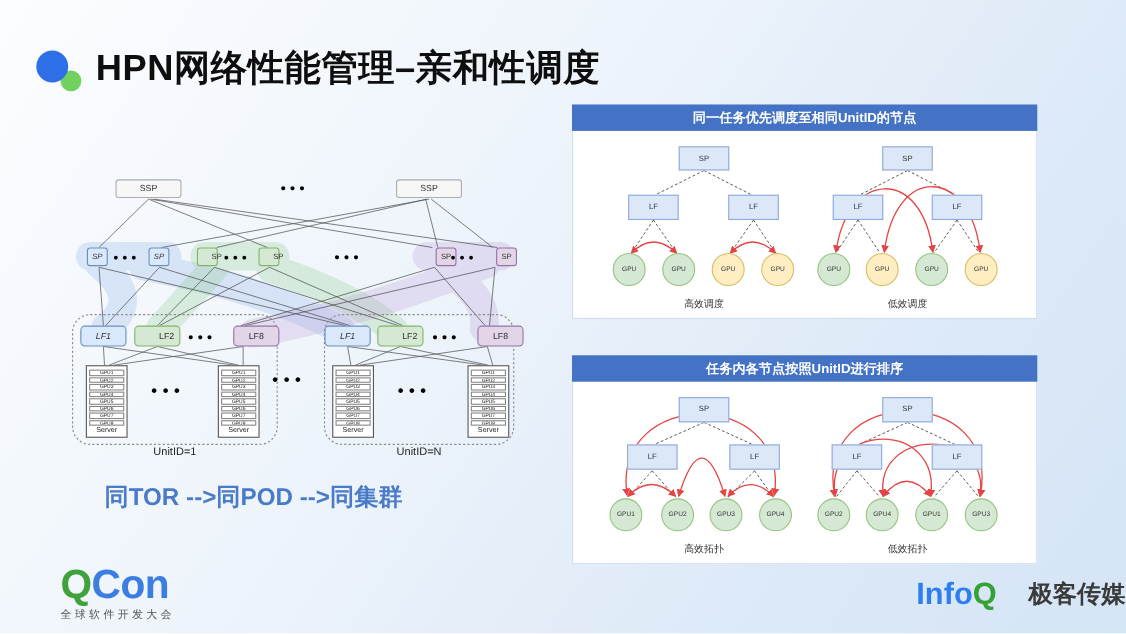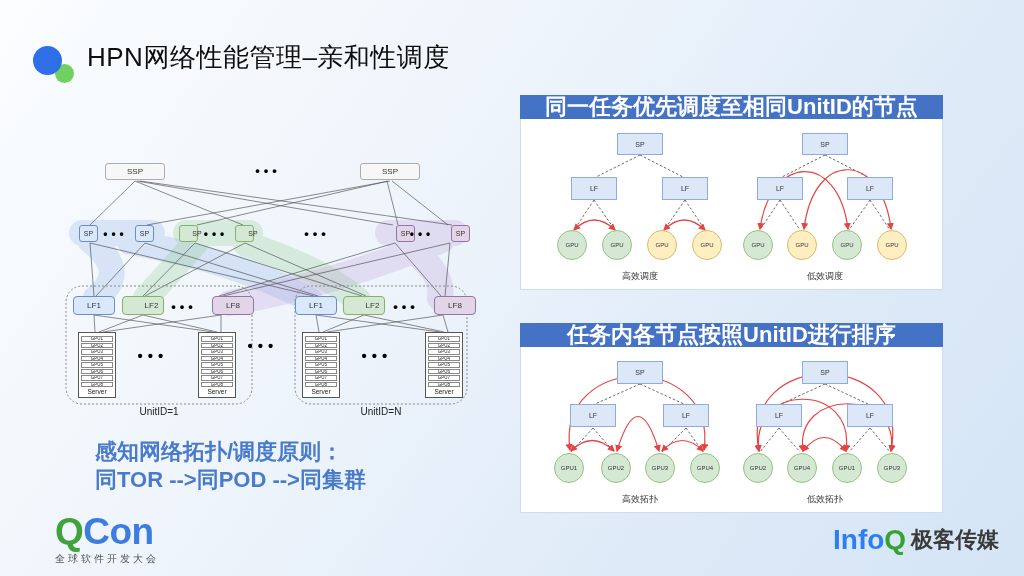"HPN网络性能管理–亲和性调度" h1 { font-size: 26px -> 33px; font-weight: 400 -> 700 }
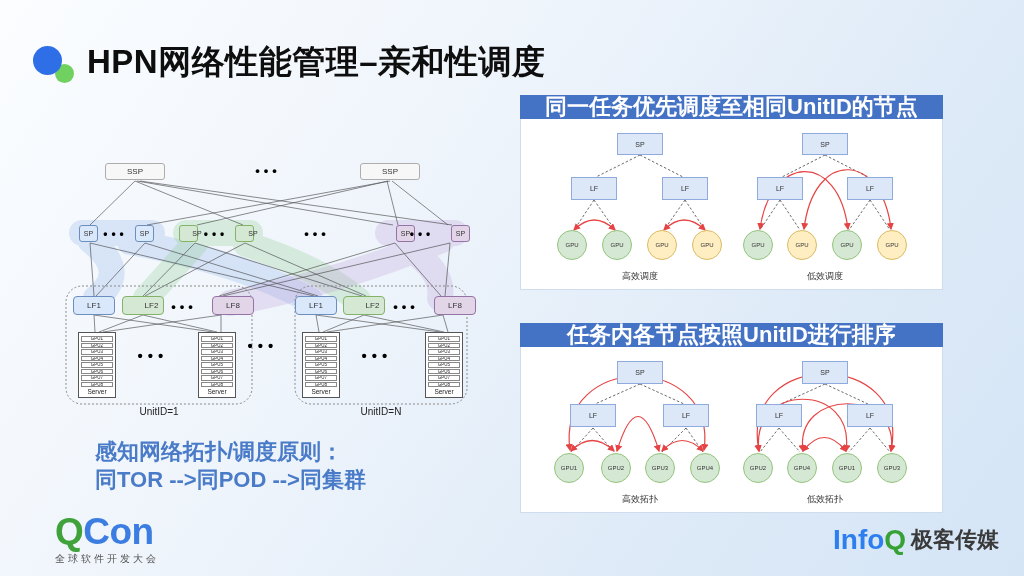"同一任务优先调度至相同UnitID的节点" .ph-r { font-size: 22px -> 12px }
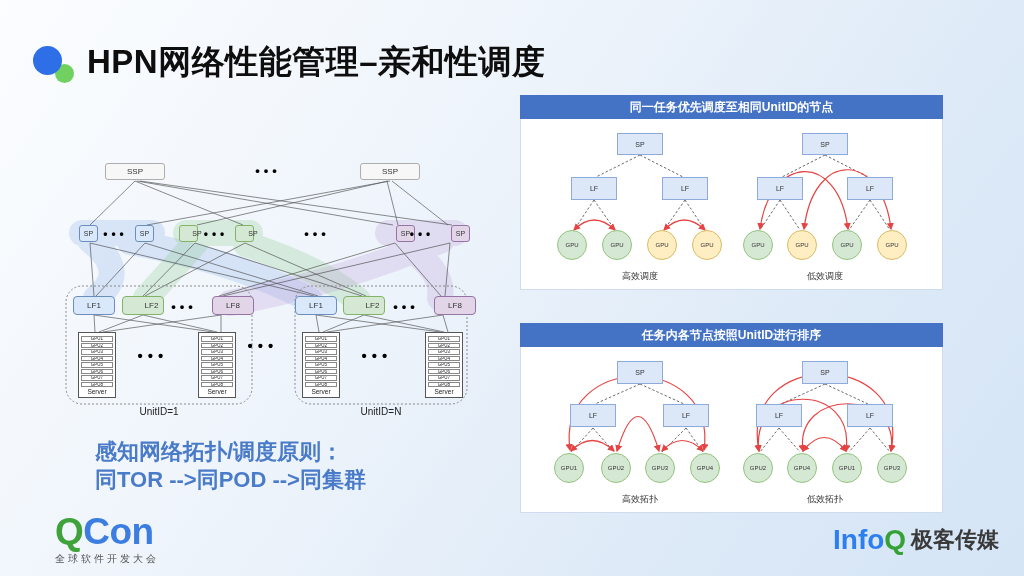"LF1" .c-blue { font-style: none -> italic }
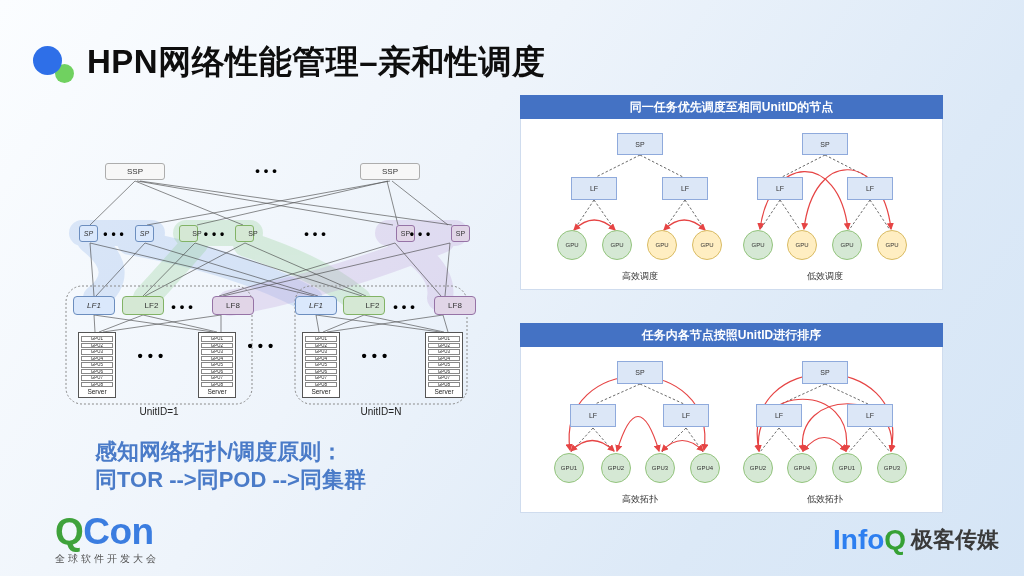"感知网络拓扑/调度原则：" div { html: <div>感知网络拓扑/调度原则：</div> -> none }
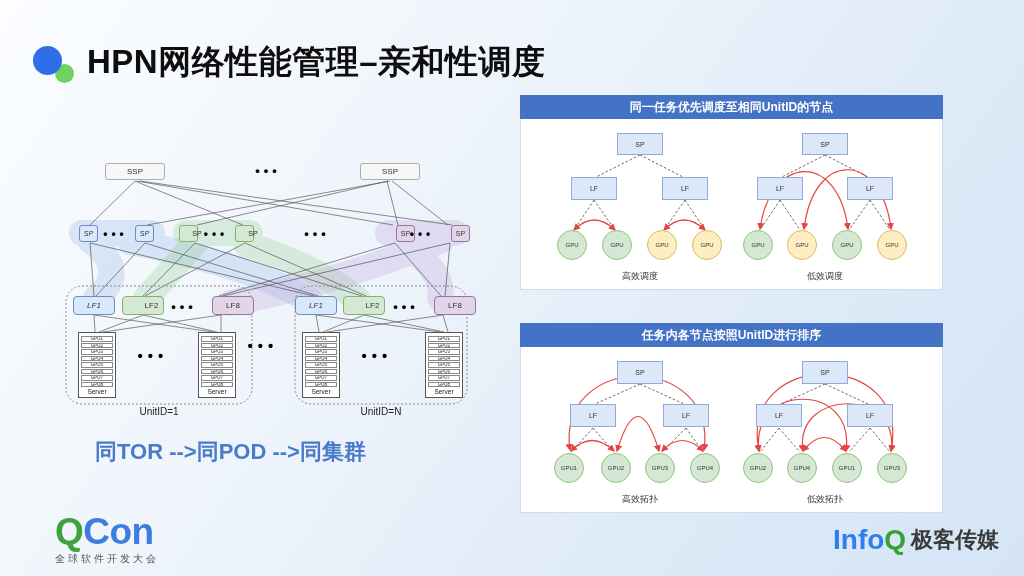"极客传媒" .iq-media { margin-left: 5px -> 29px }
